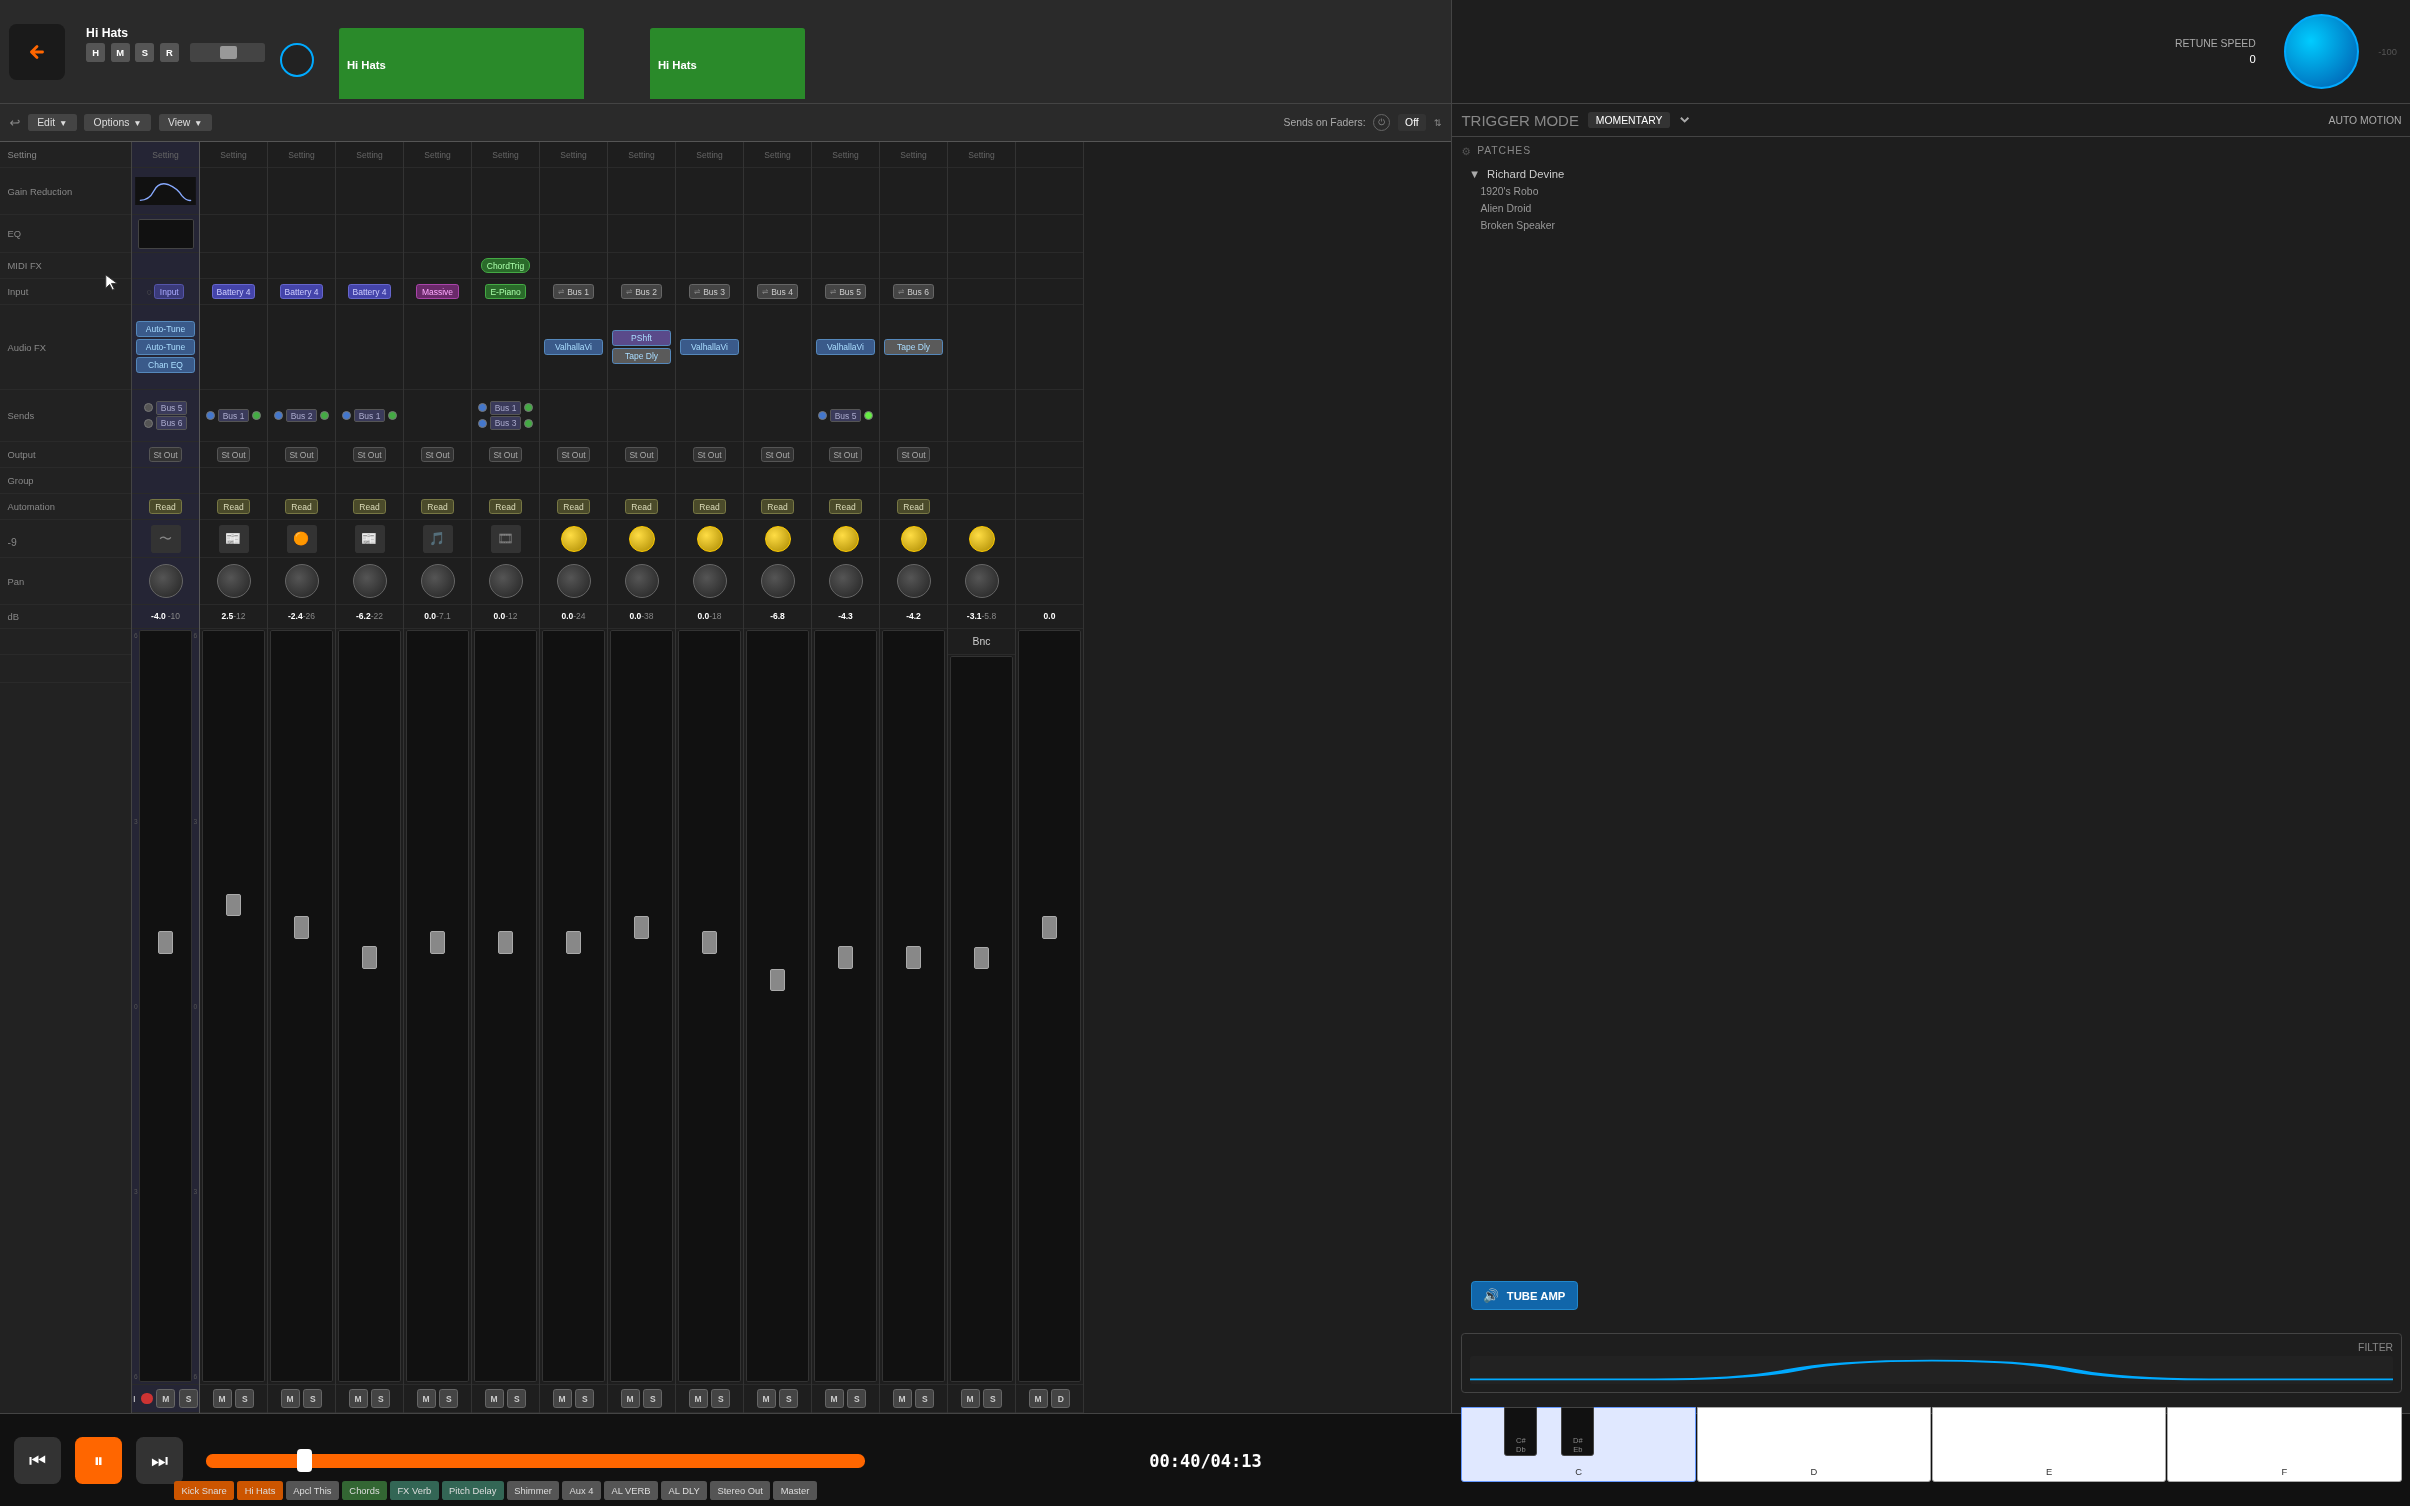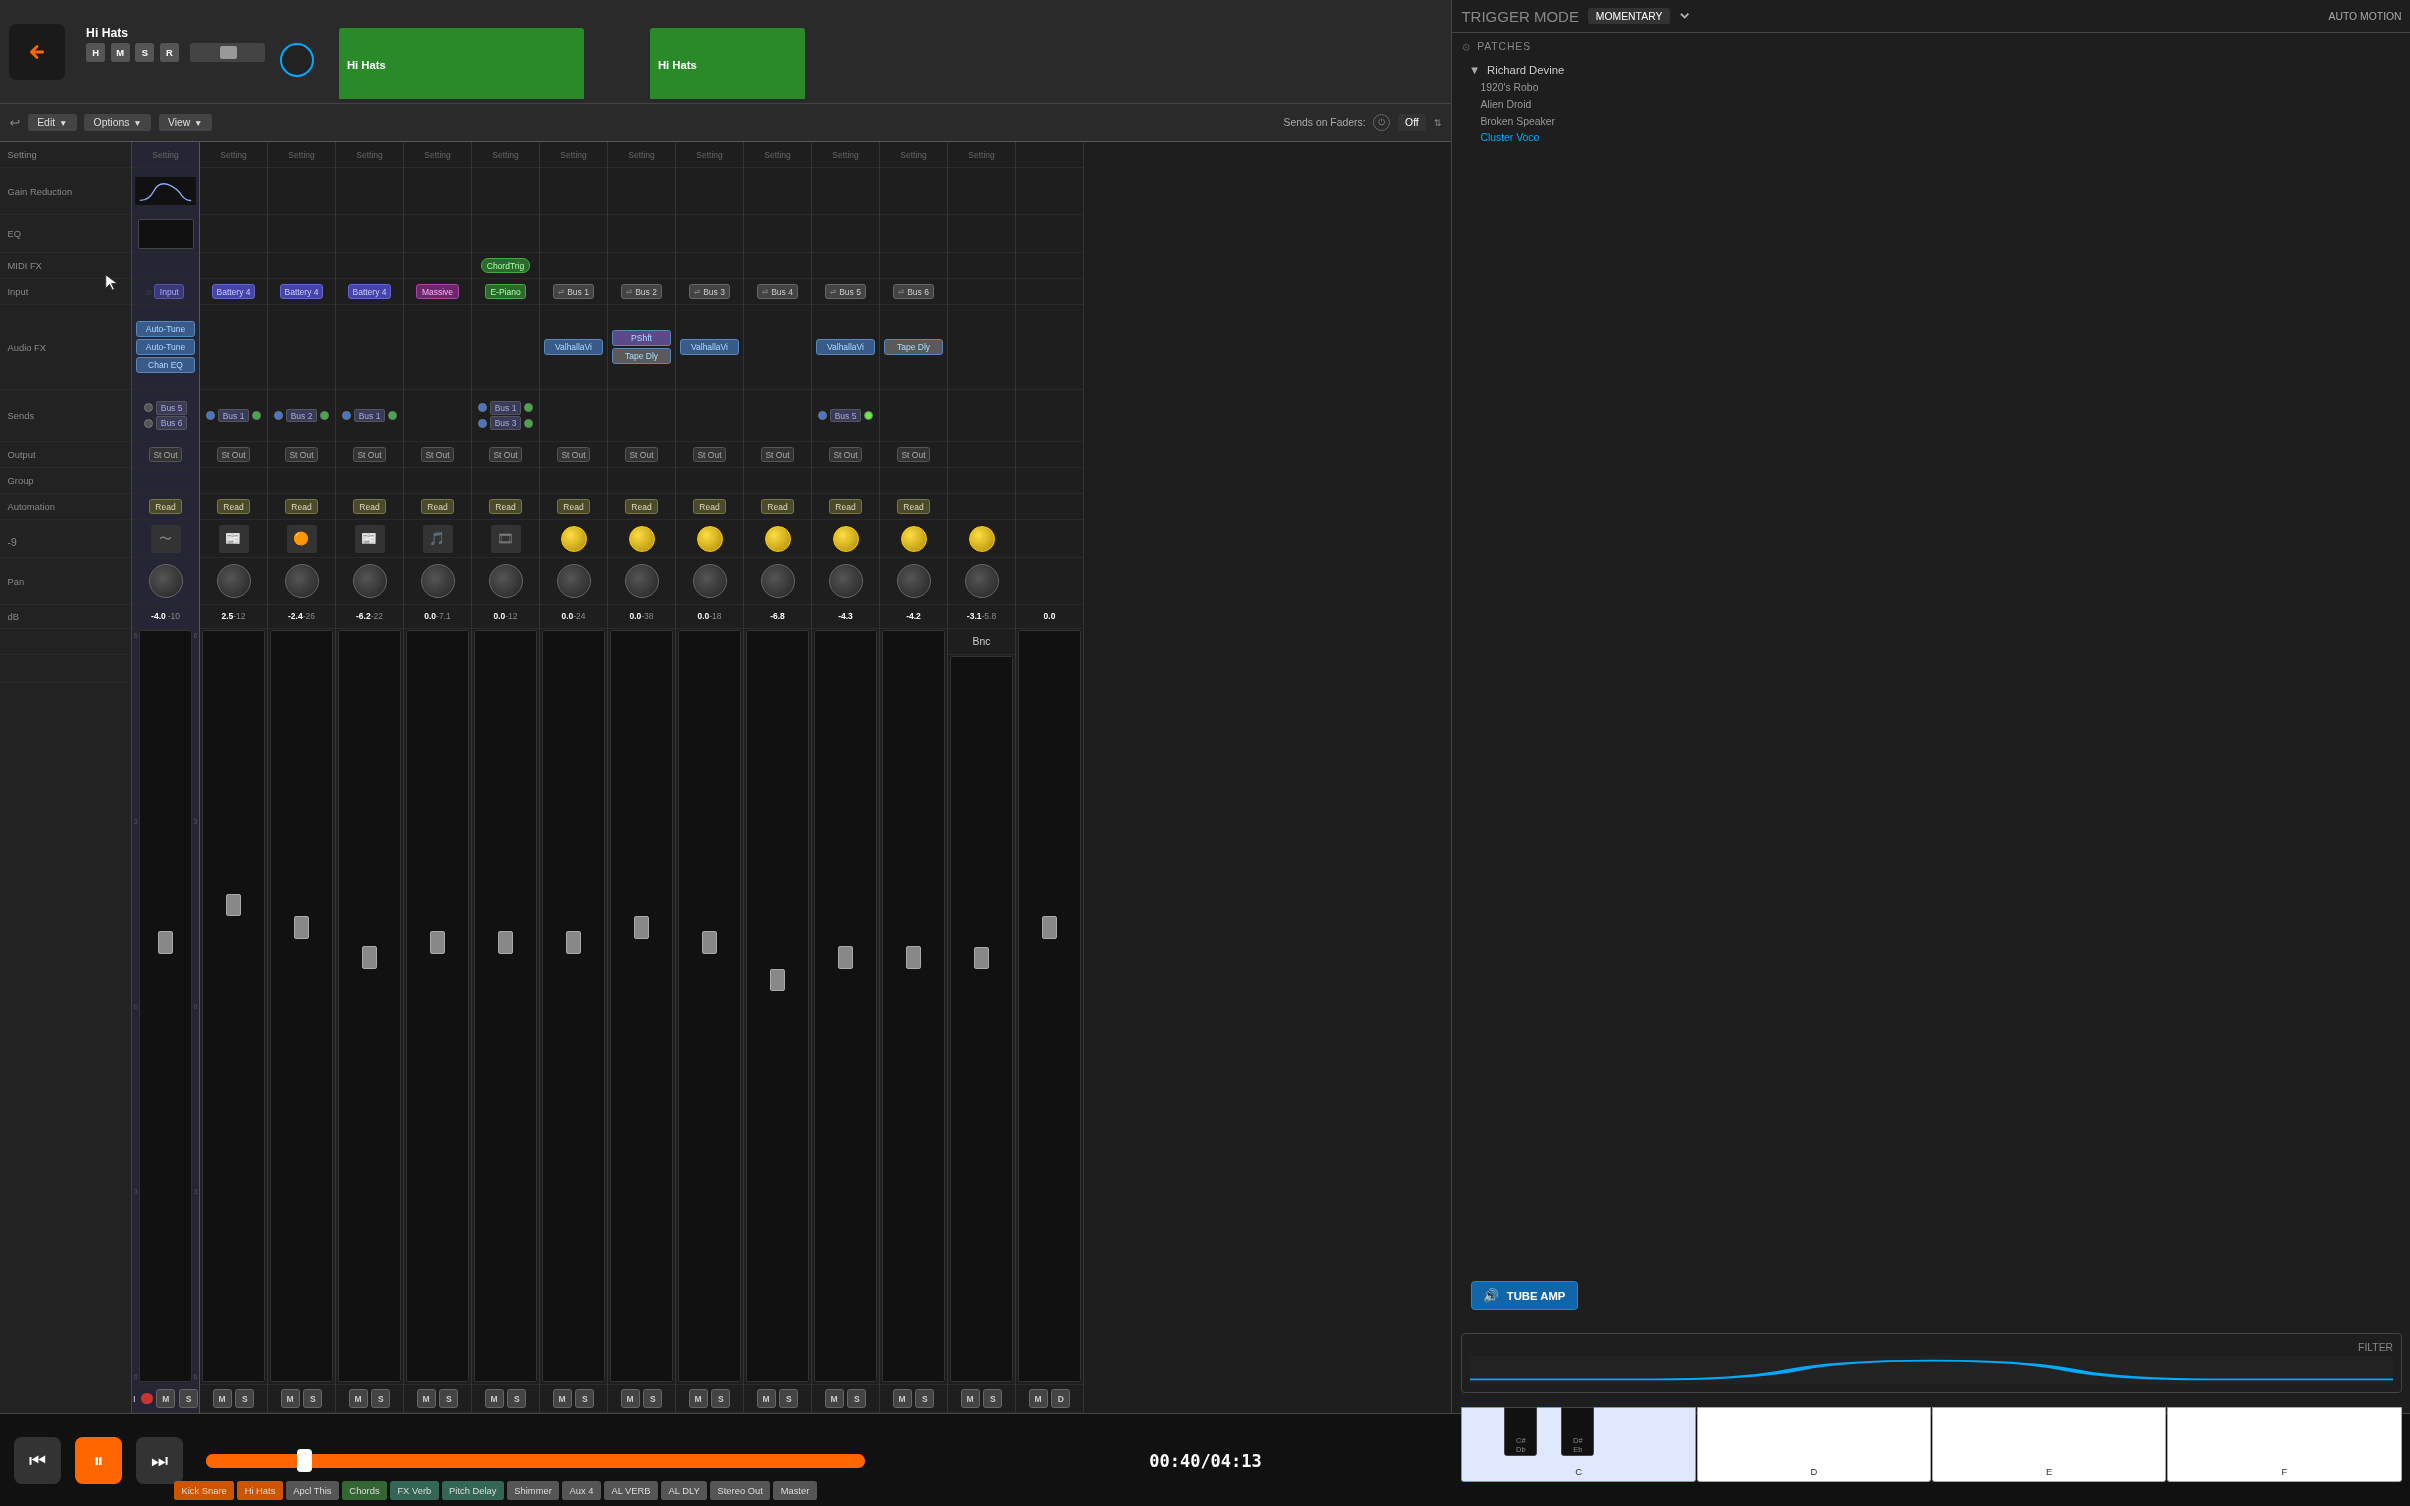"RETUNE SPEED" div.retune-section { html: none -> <div> <div> <div>RETUNE SPEED</div> <div> <div>0</div> </div> </div> <div></div> <div>-100</div> </div> }
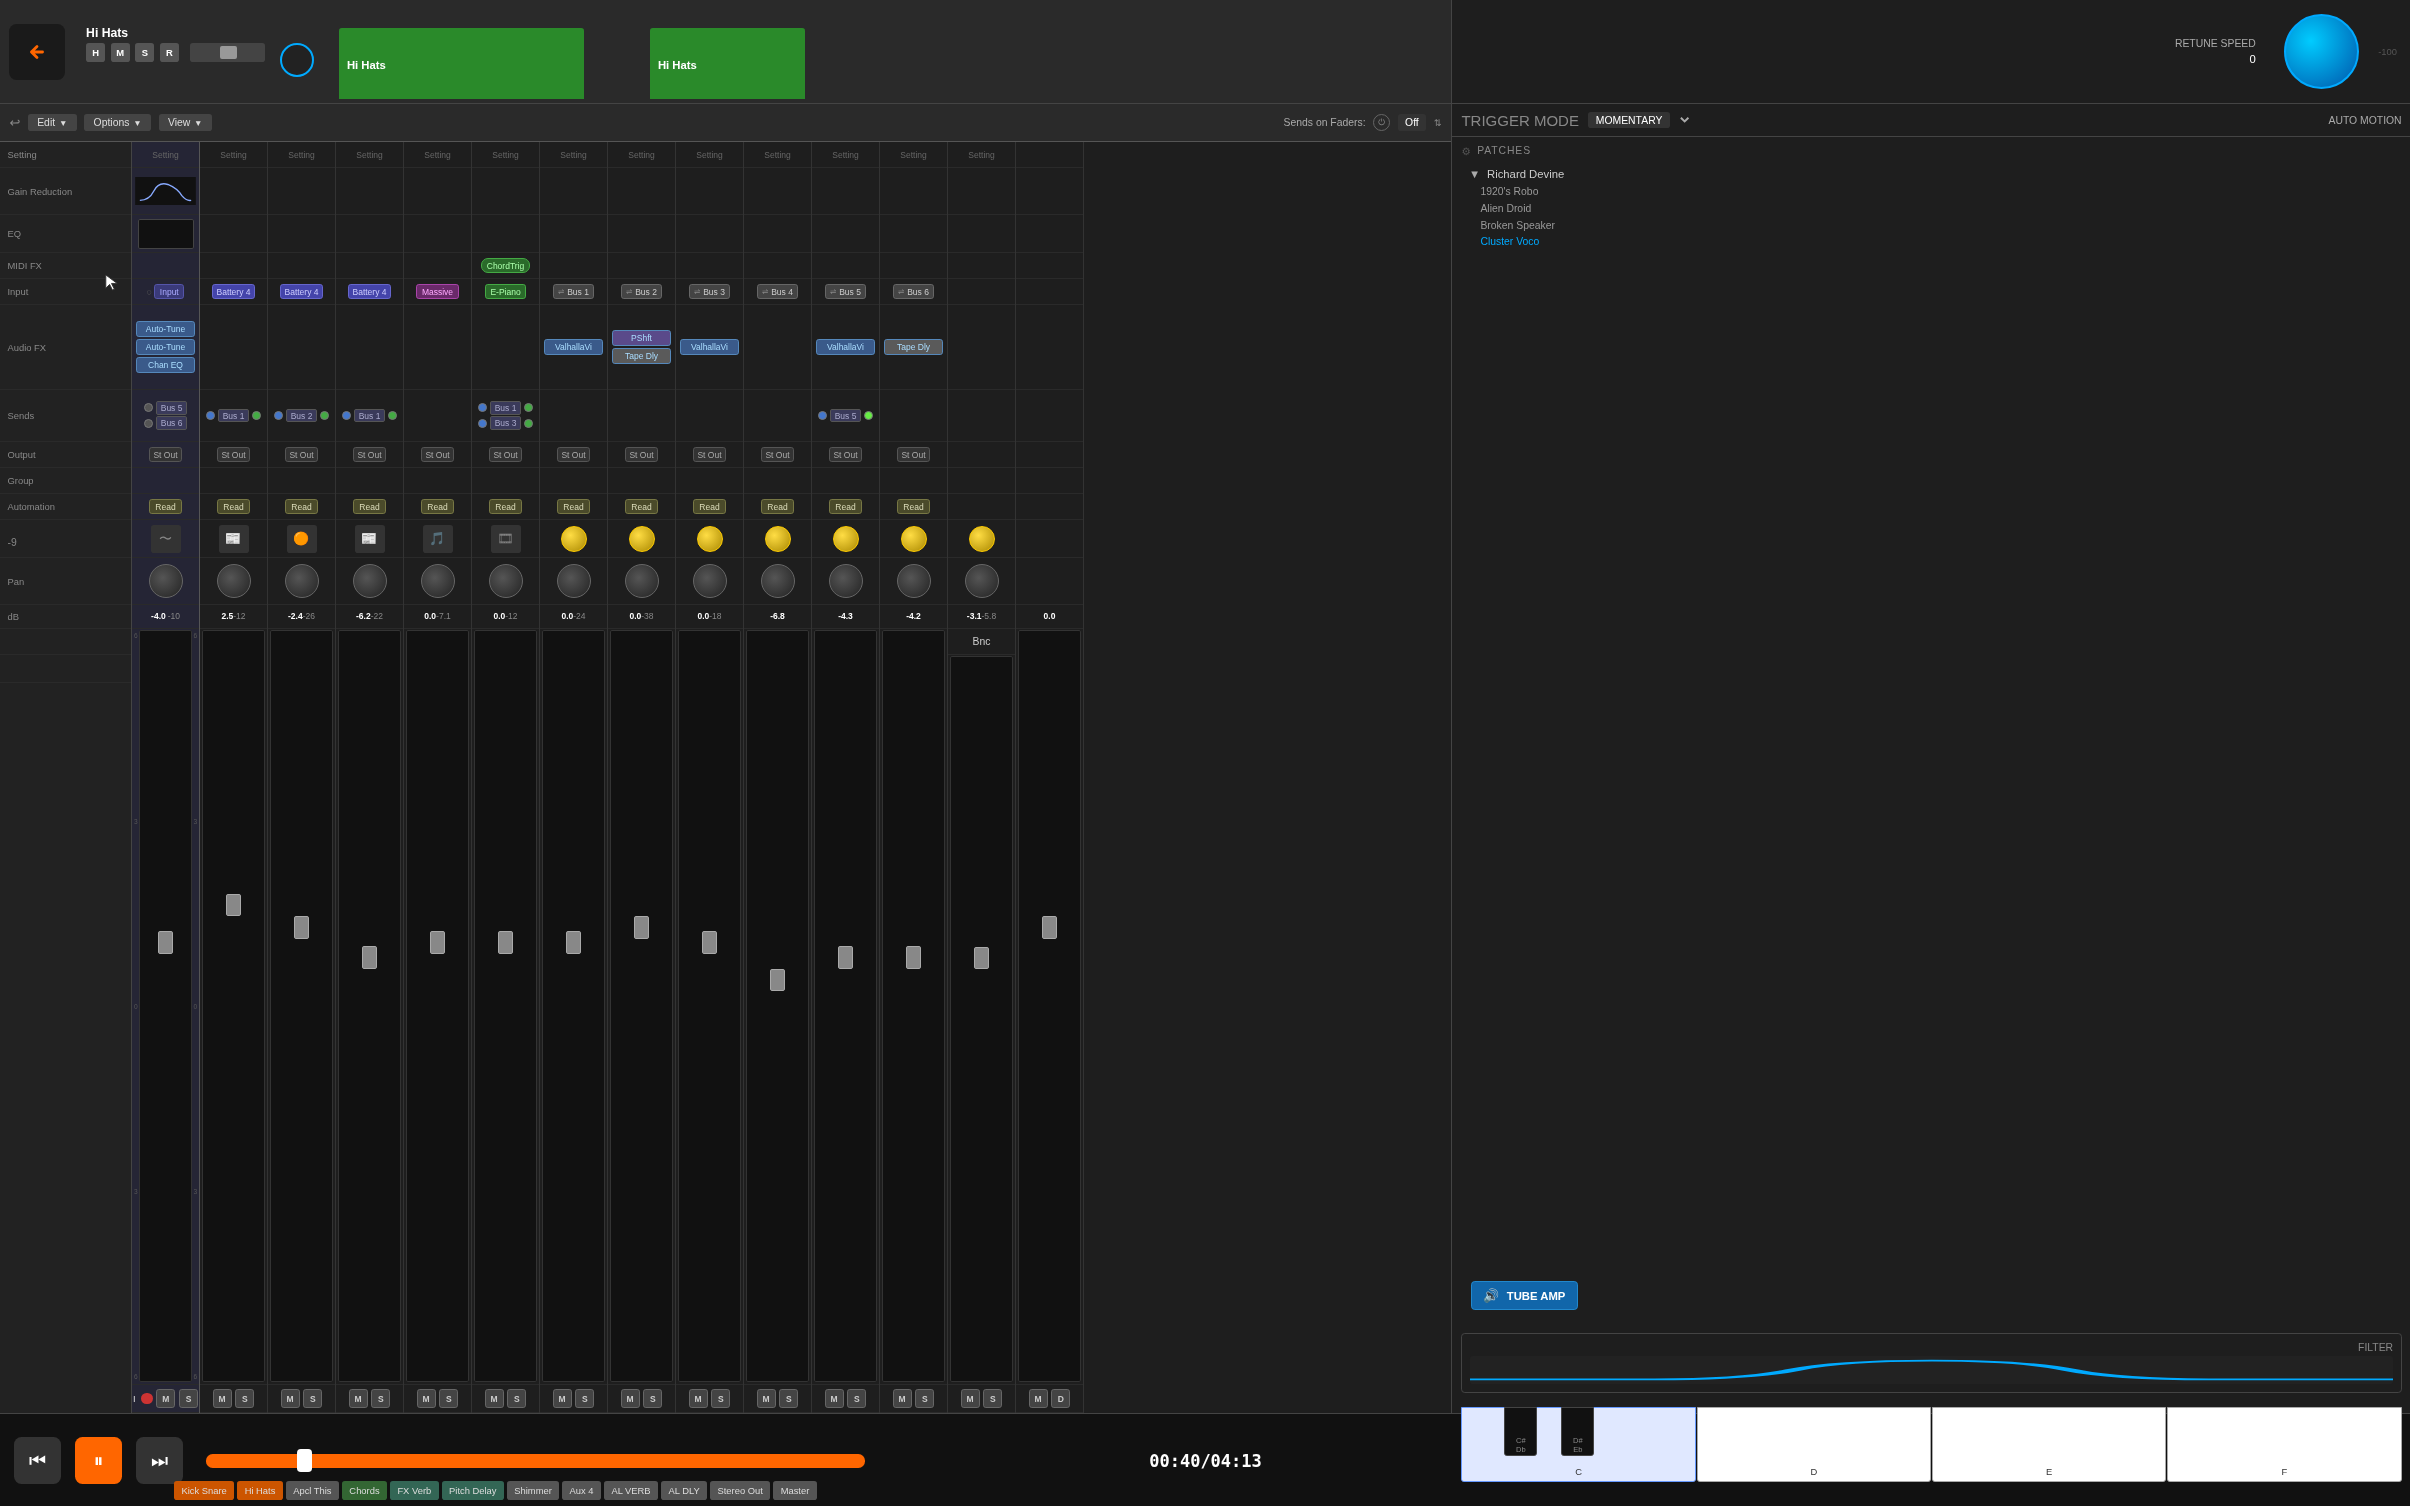"Cluster Voco" div.patch-sub { html: <div>Cluster Voco</div> -> none }
